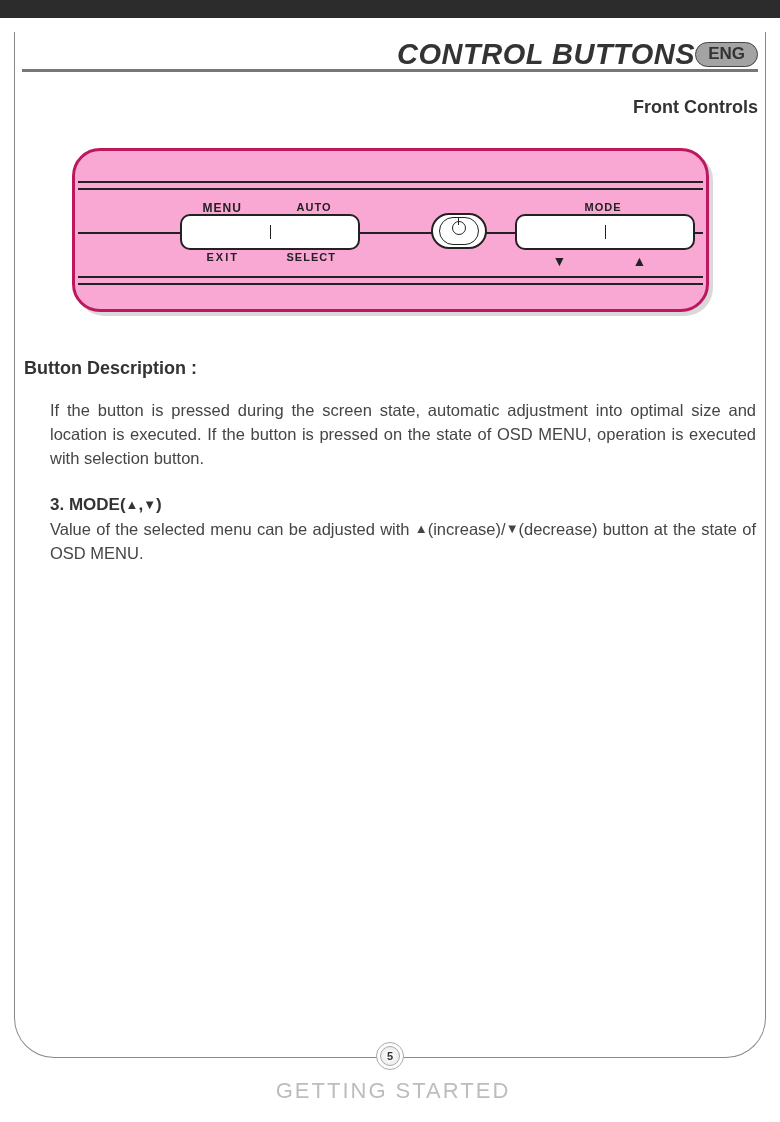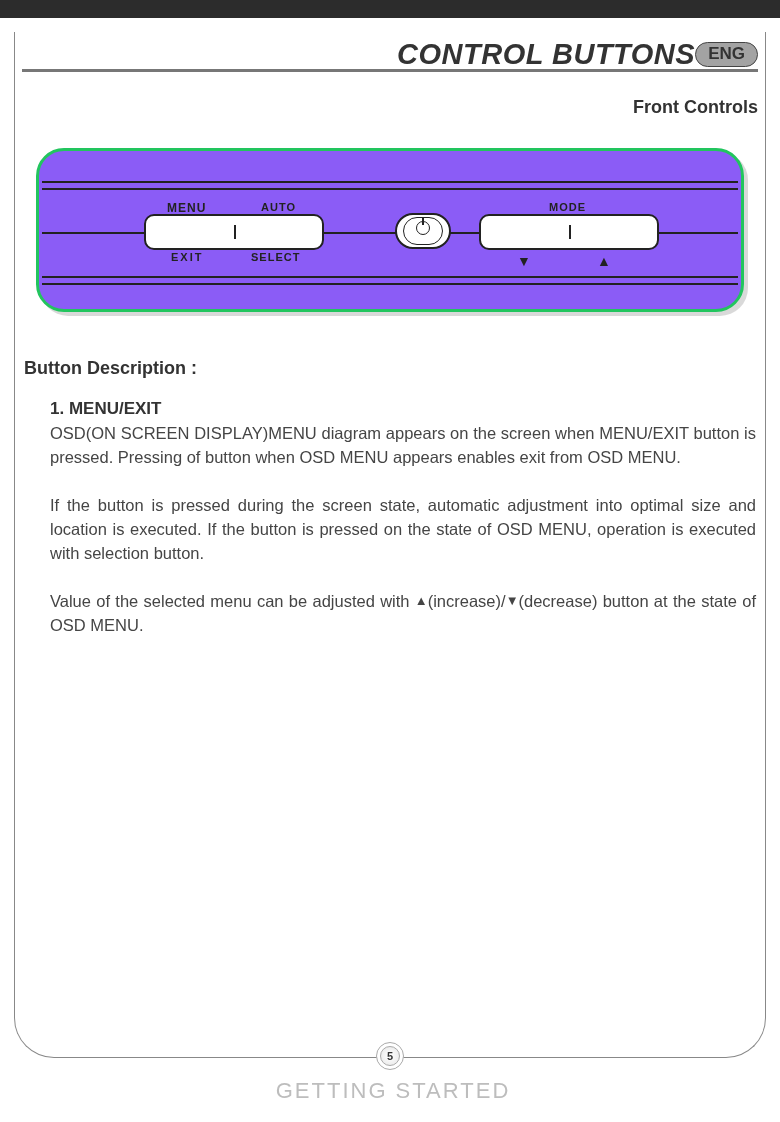"MENU" .panel { background: #8b5cf6 -> #f9a8d4; border: 3px solid #22c55e -> 3px solid #be185d; width: 708px -> 637px }
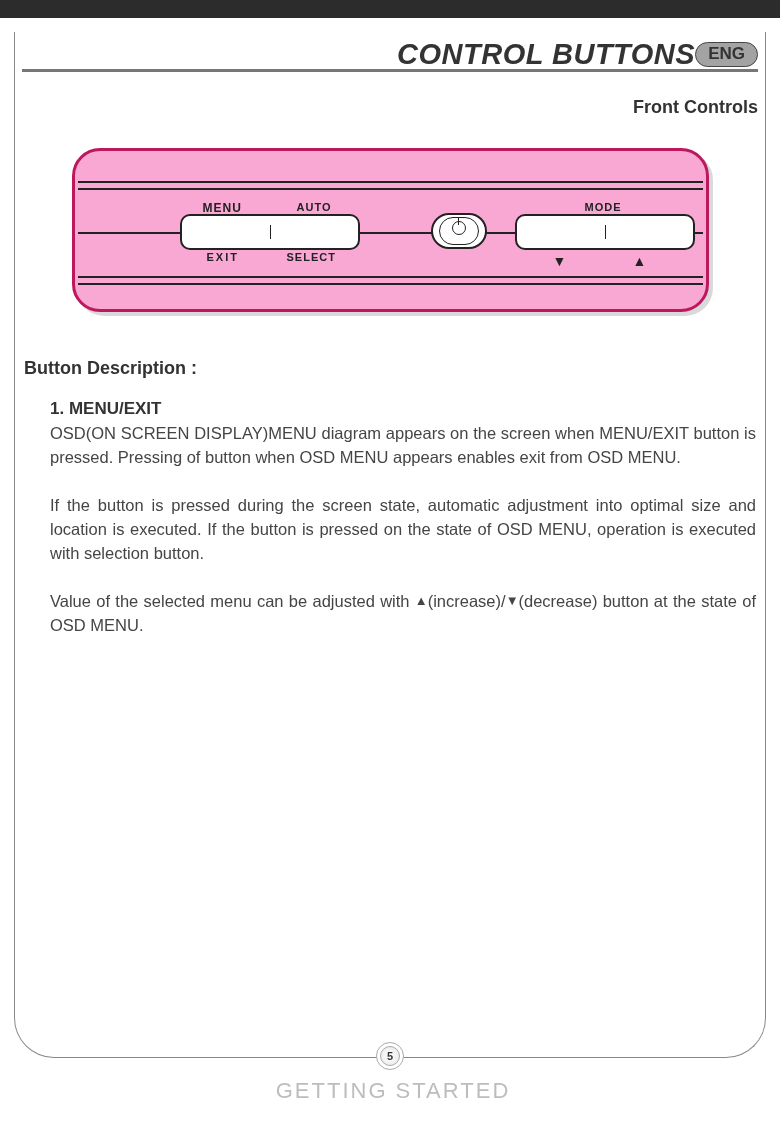"1. MENU/EXIT" div.item { html: <div> <div>1. MENU/EXIT</div> <div>OSD(ON SCREEN DISPLAY)MENU diagram appears on the screen when MENU/EXIT button is pressed. Pressing of button when OSD MENU appears enables exit from OSD MENU.</div> </div> -> none }
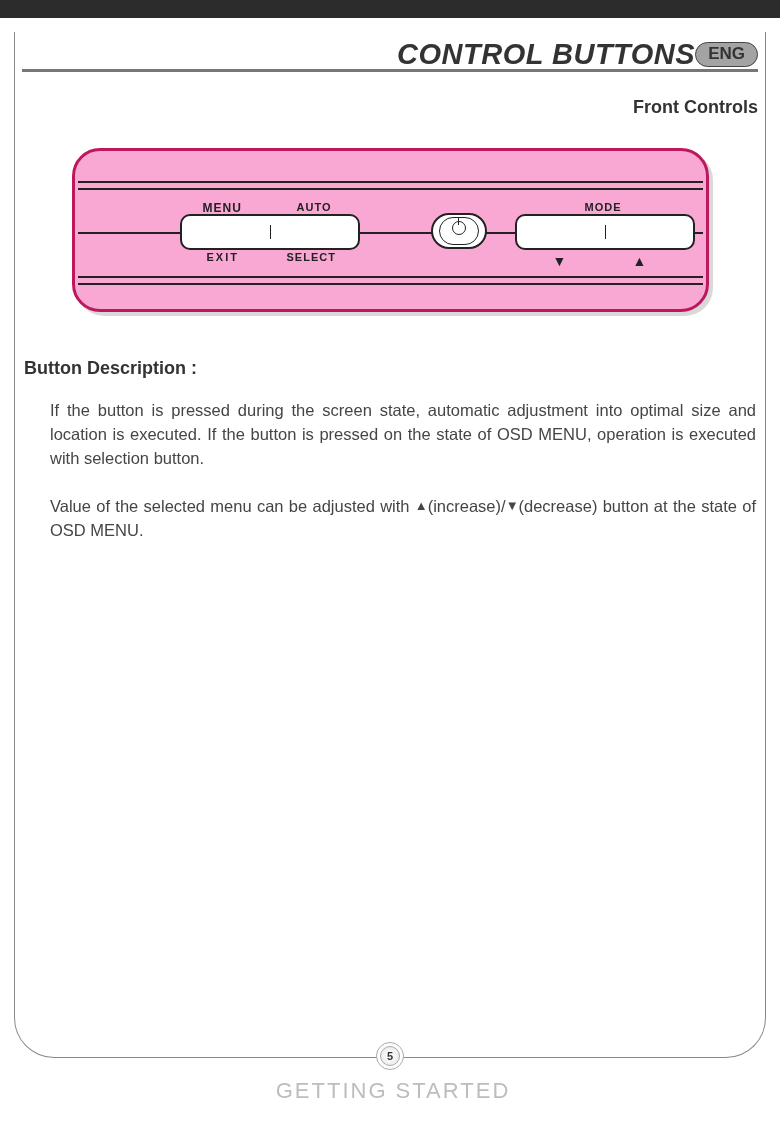"3. MODE(▲,▼)" div.item-h { html: none -> <div> <span>3. MODE(</span><span>▲</span><span>,</span><span>▼</span><span>)</span> </div> }
